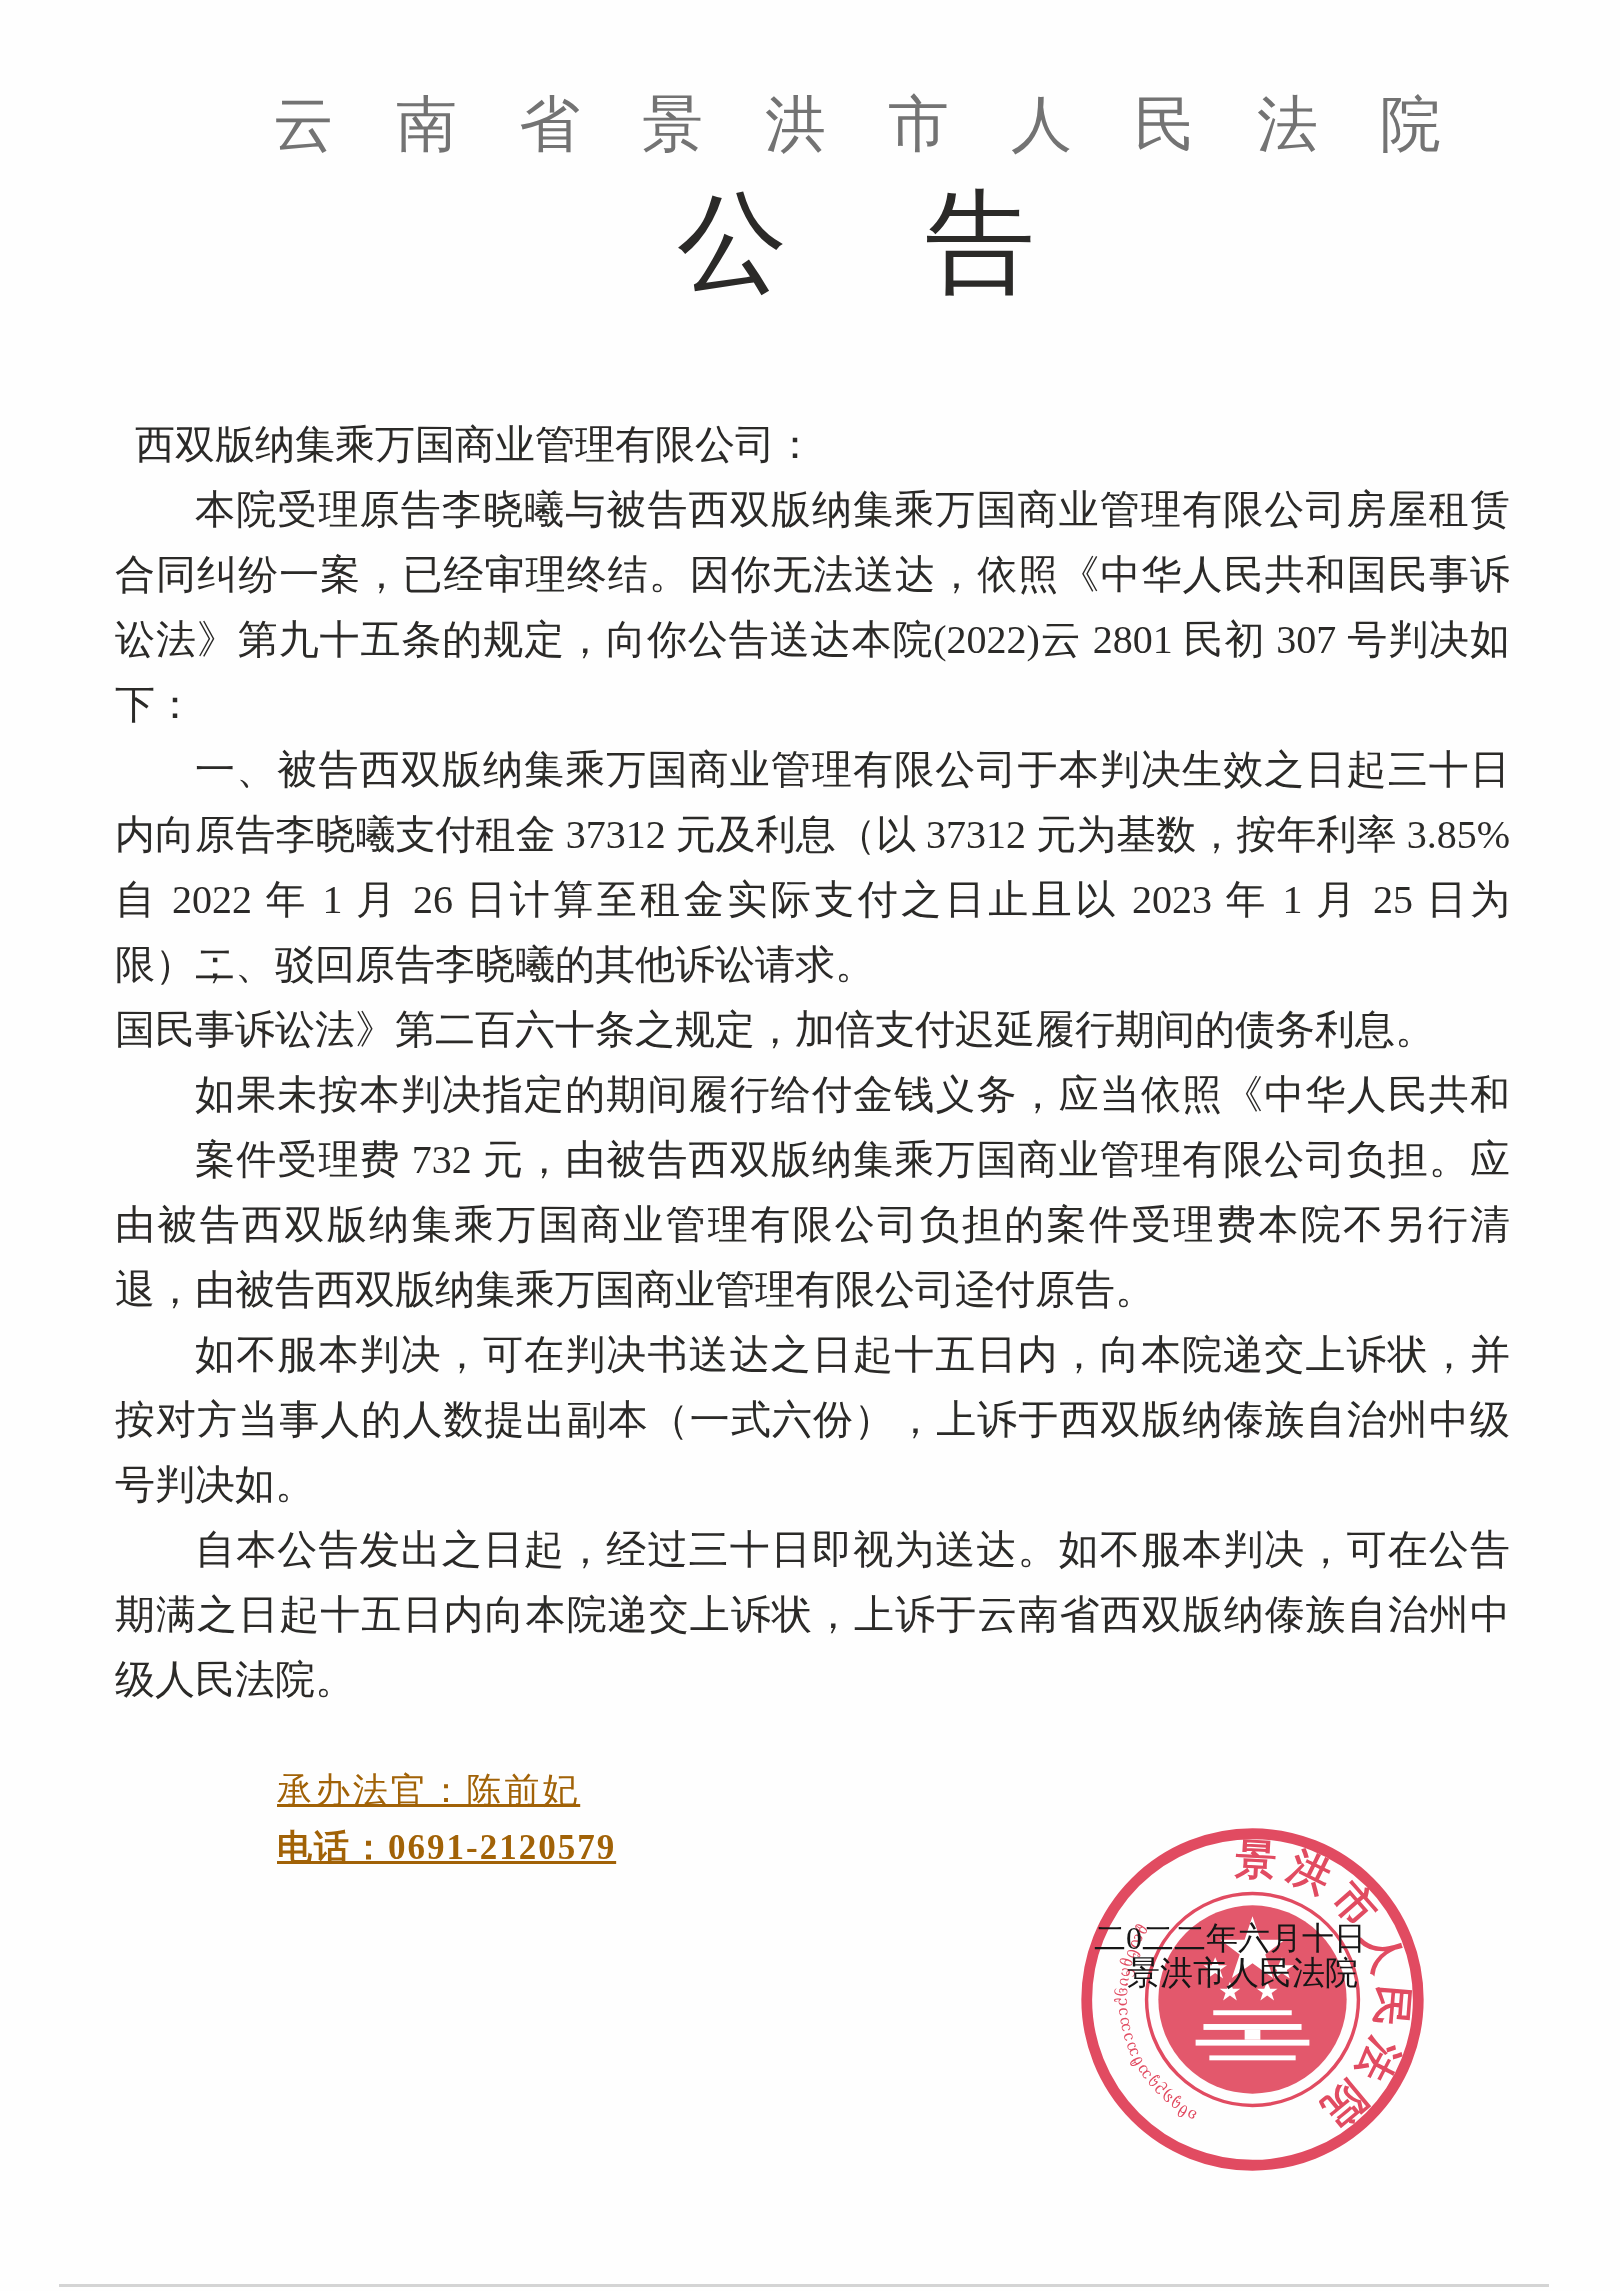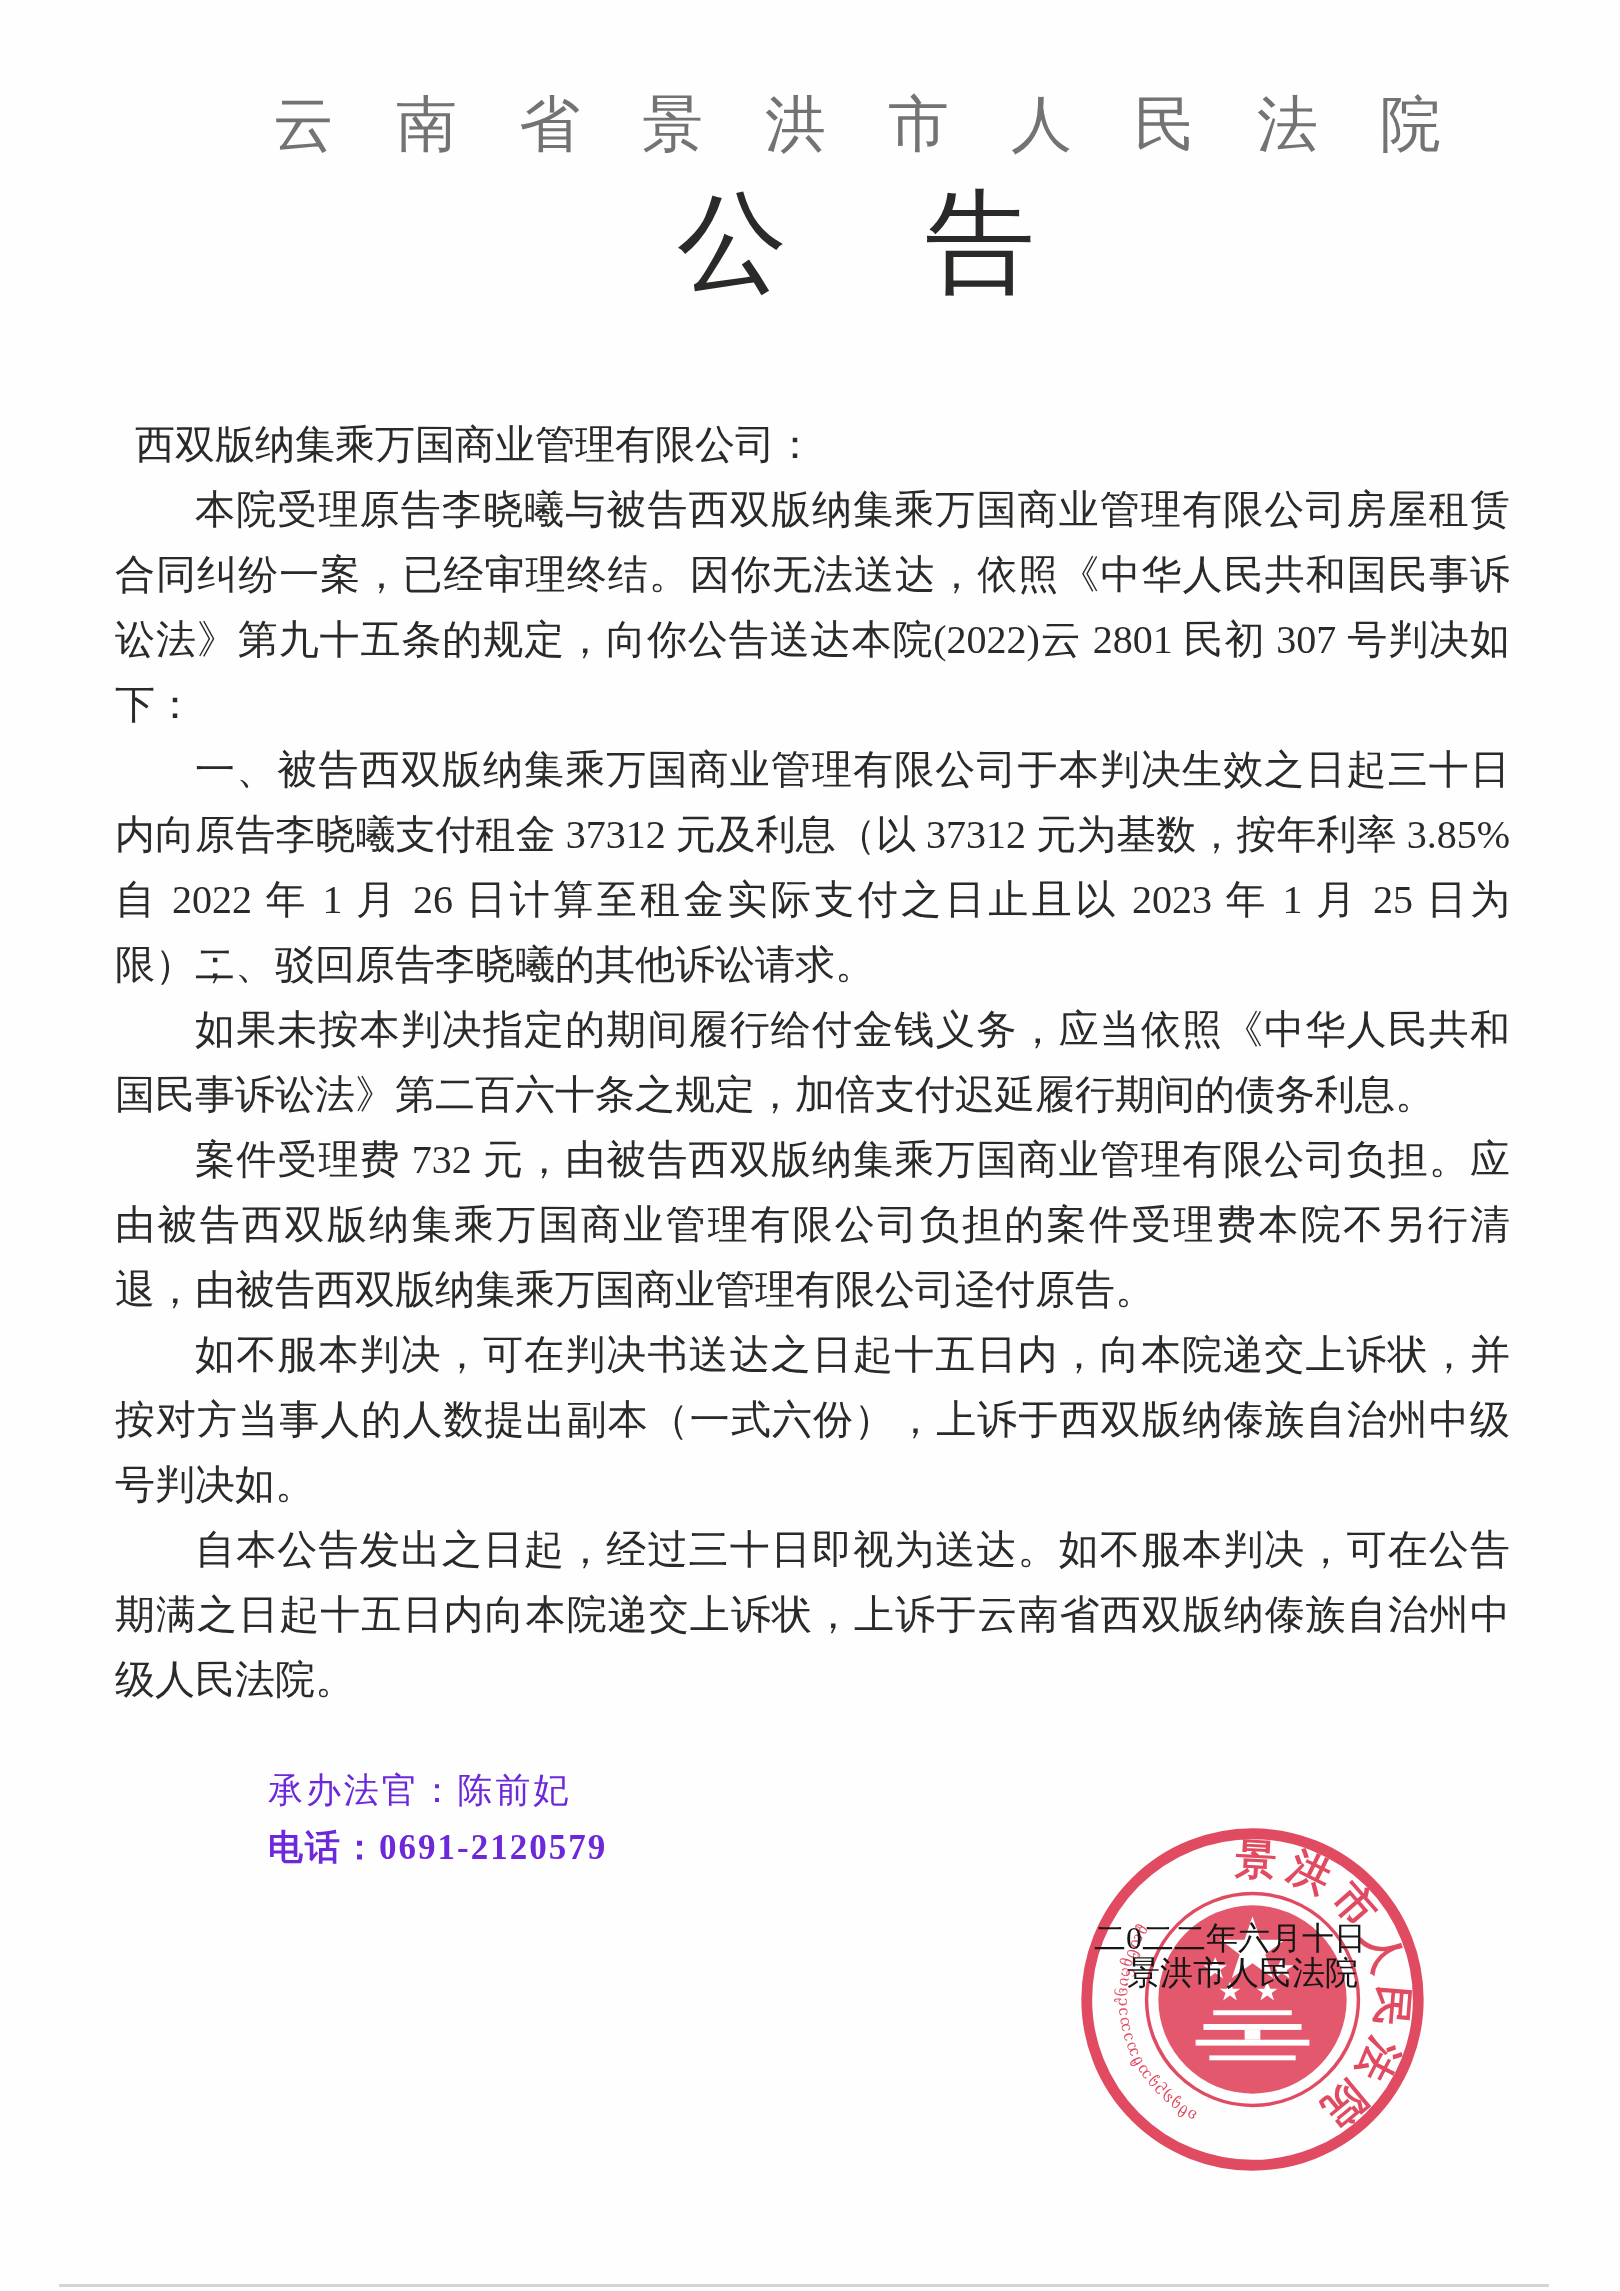"如果未按本判决指定的期间履行给付金钱义务，应当依照《中华人民共和" div.line { order: before "国民事诉讼法》第二百六十条之规定，加倍支付迟延履行期间的债务利息。" -> after "国民事诉讼法》第二百六十条之规定，加倍支付迟延履行期间的债务利息。" }
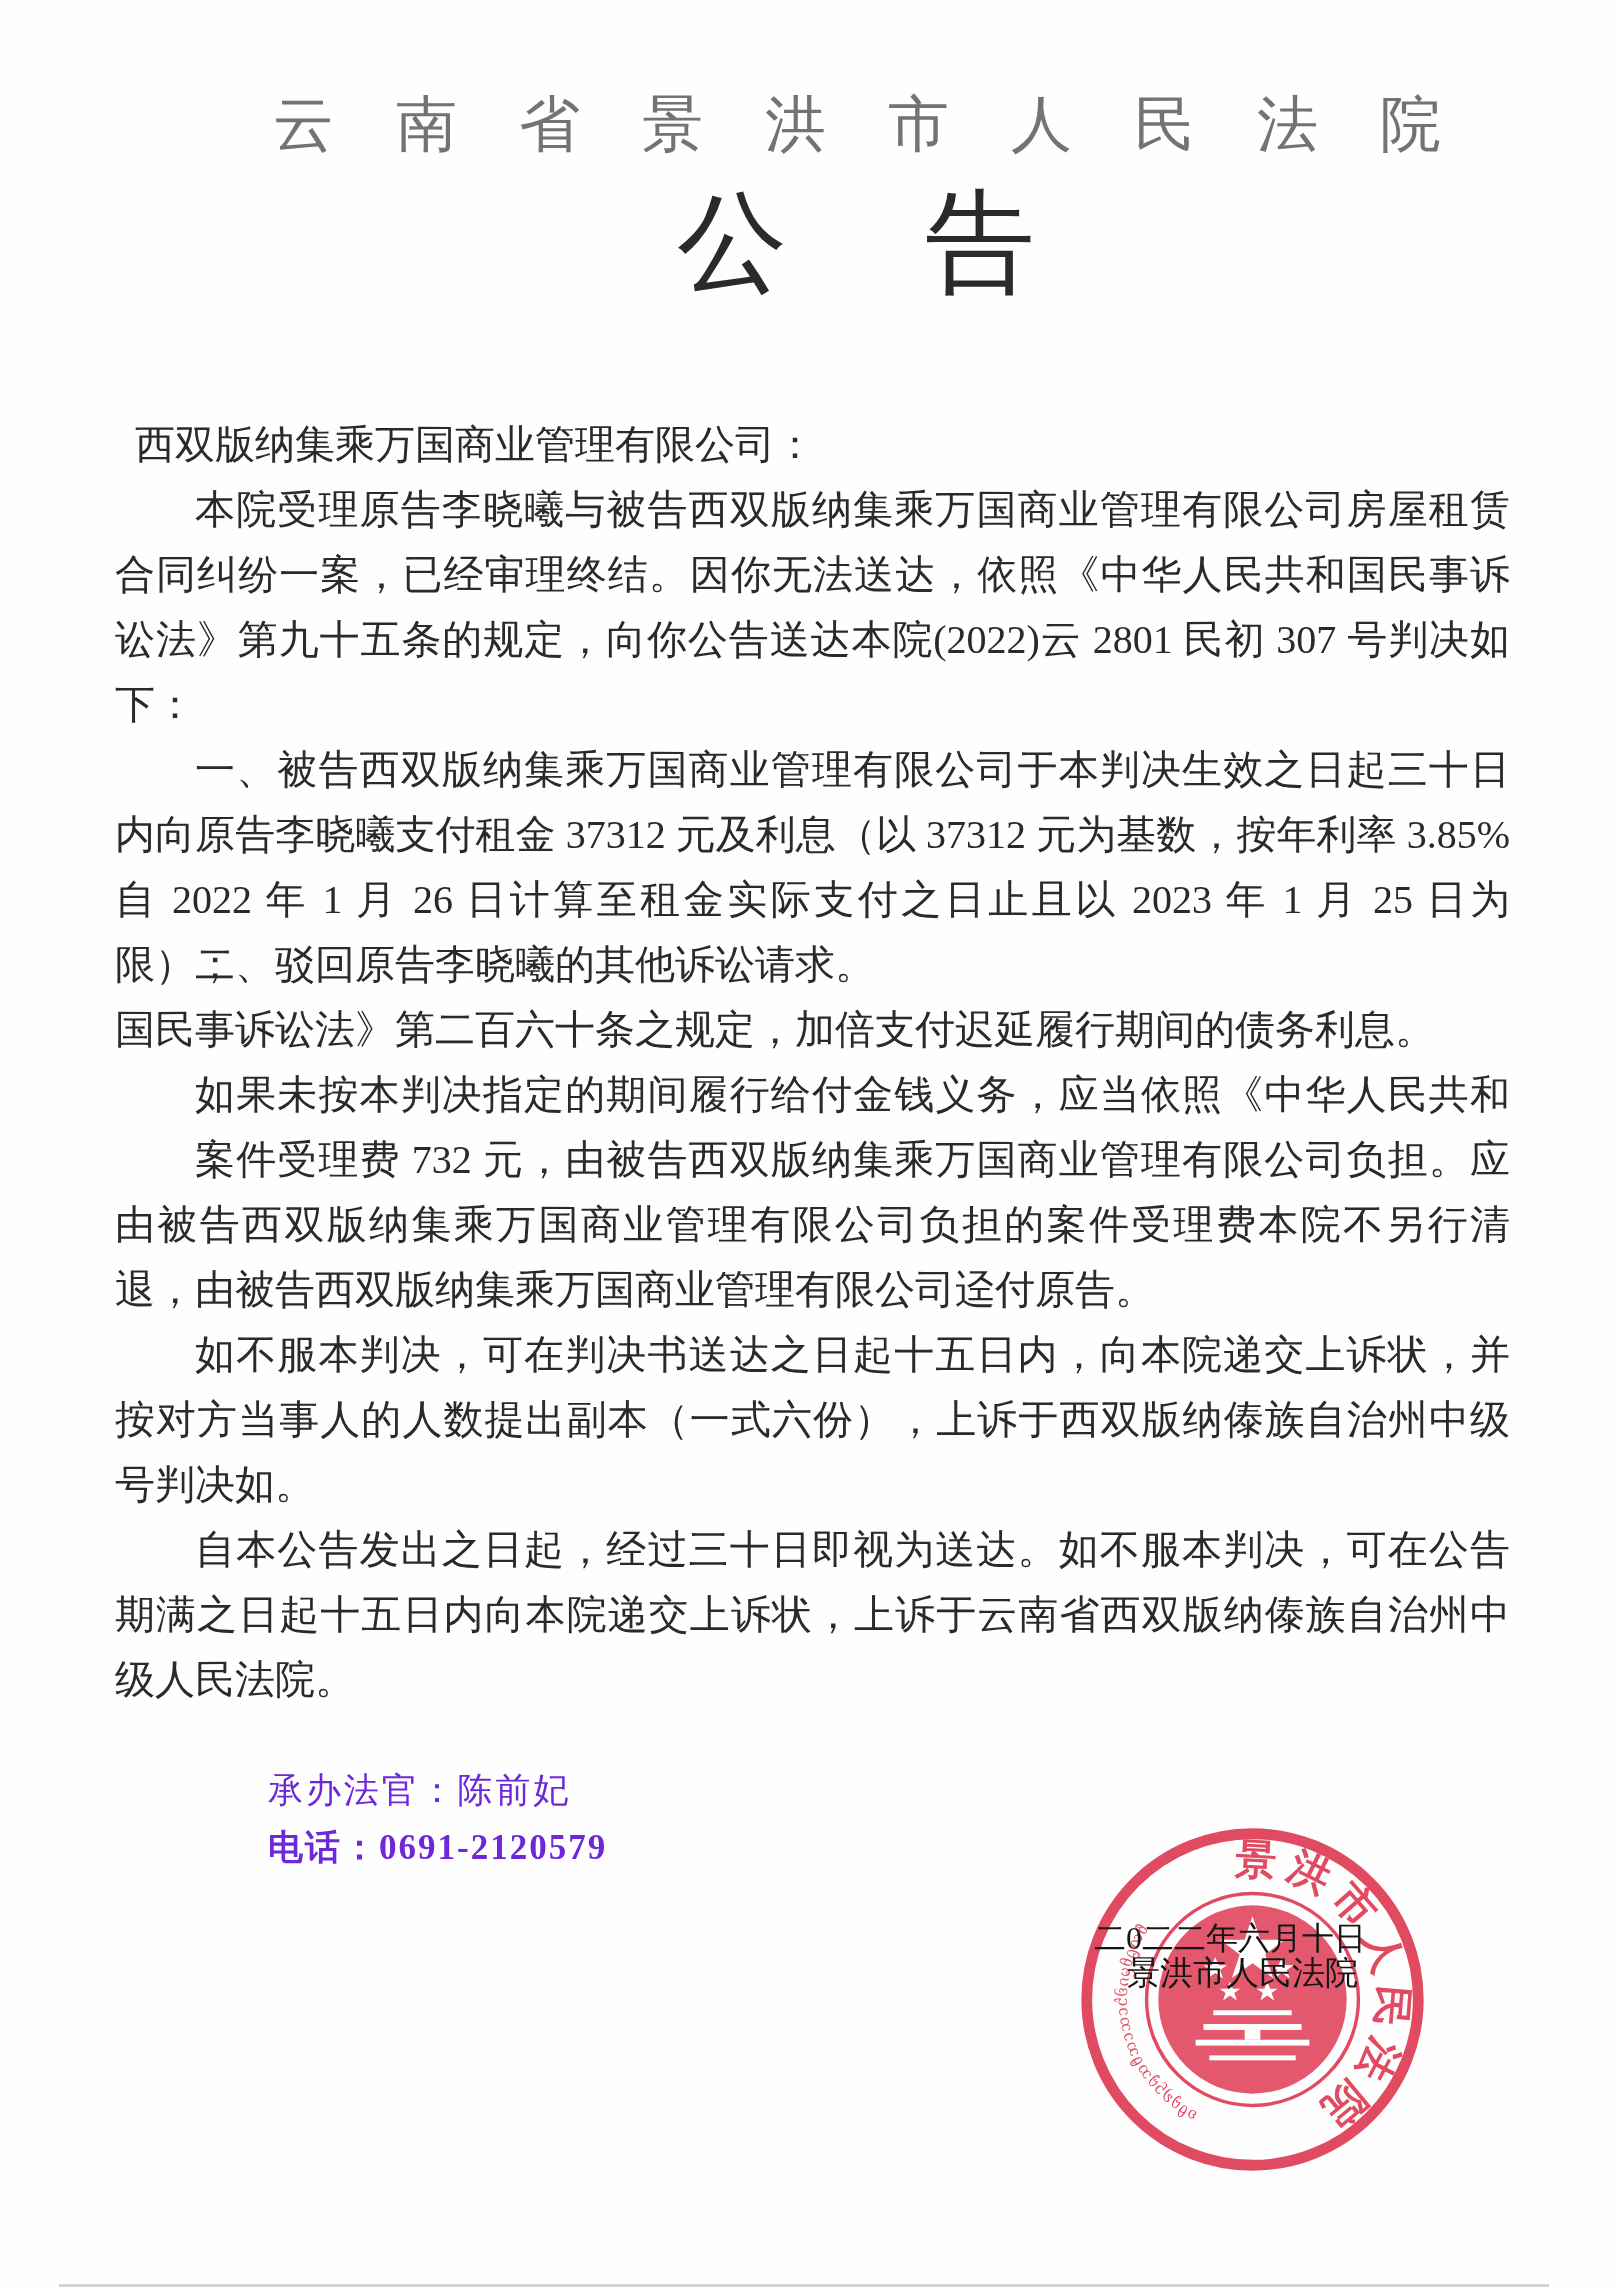"承办法官：陈前妃" .officer { color: #6d28d9 -> #a16207; left: 268px -> 277px; text-decoration: none -> underline }
